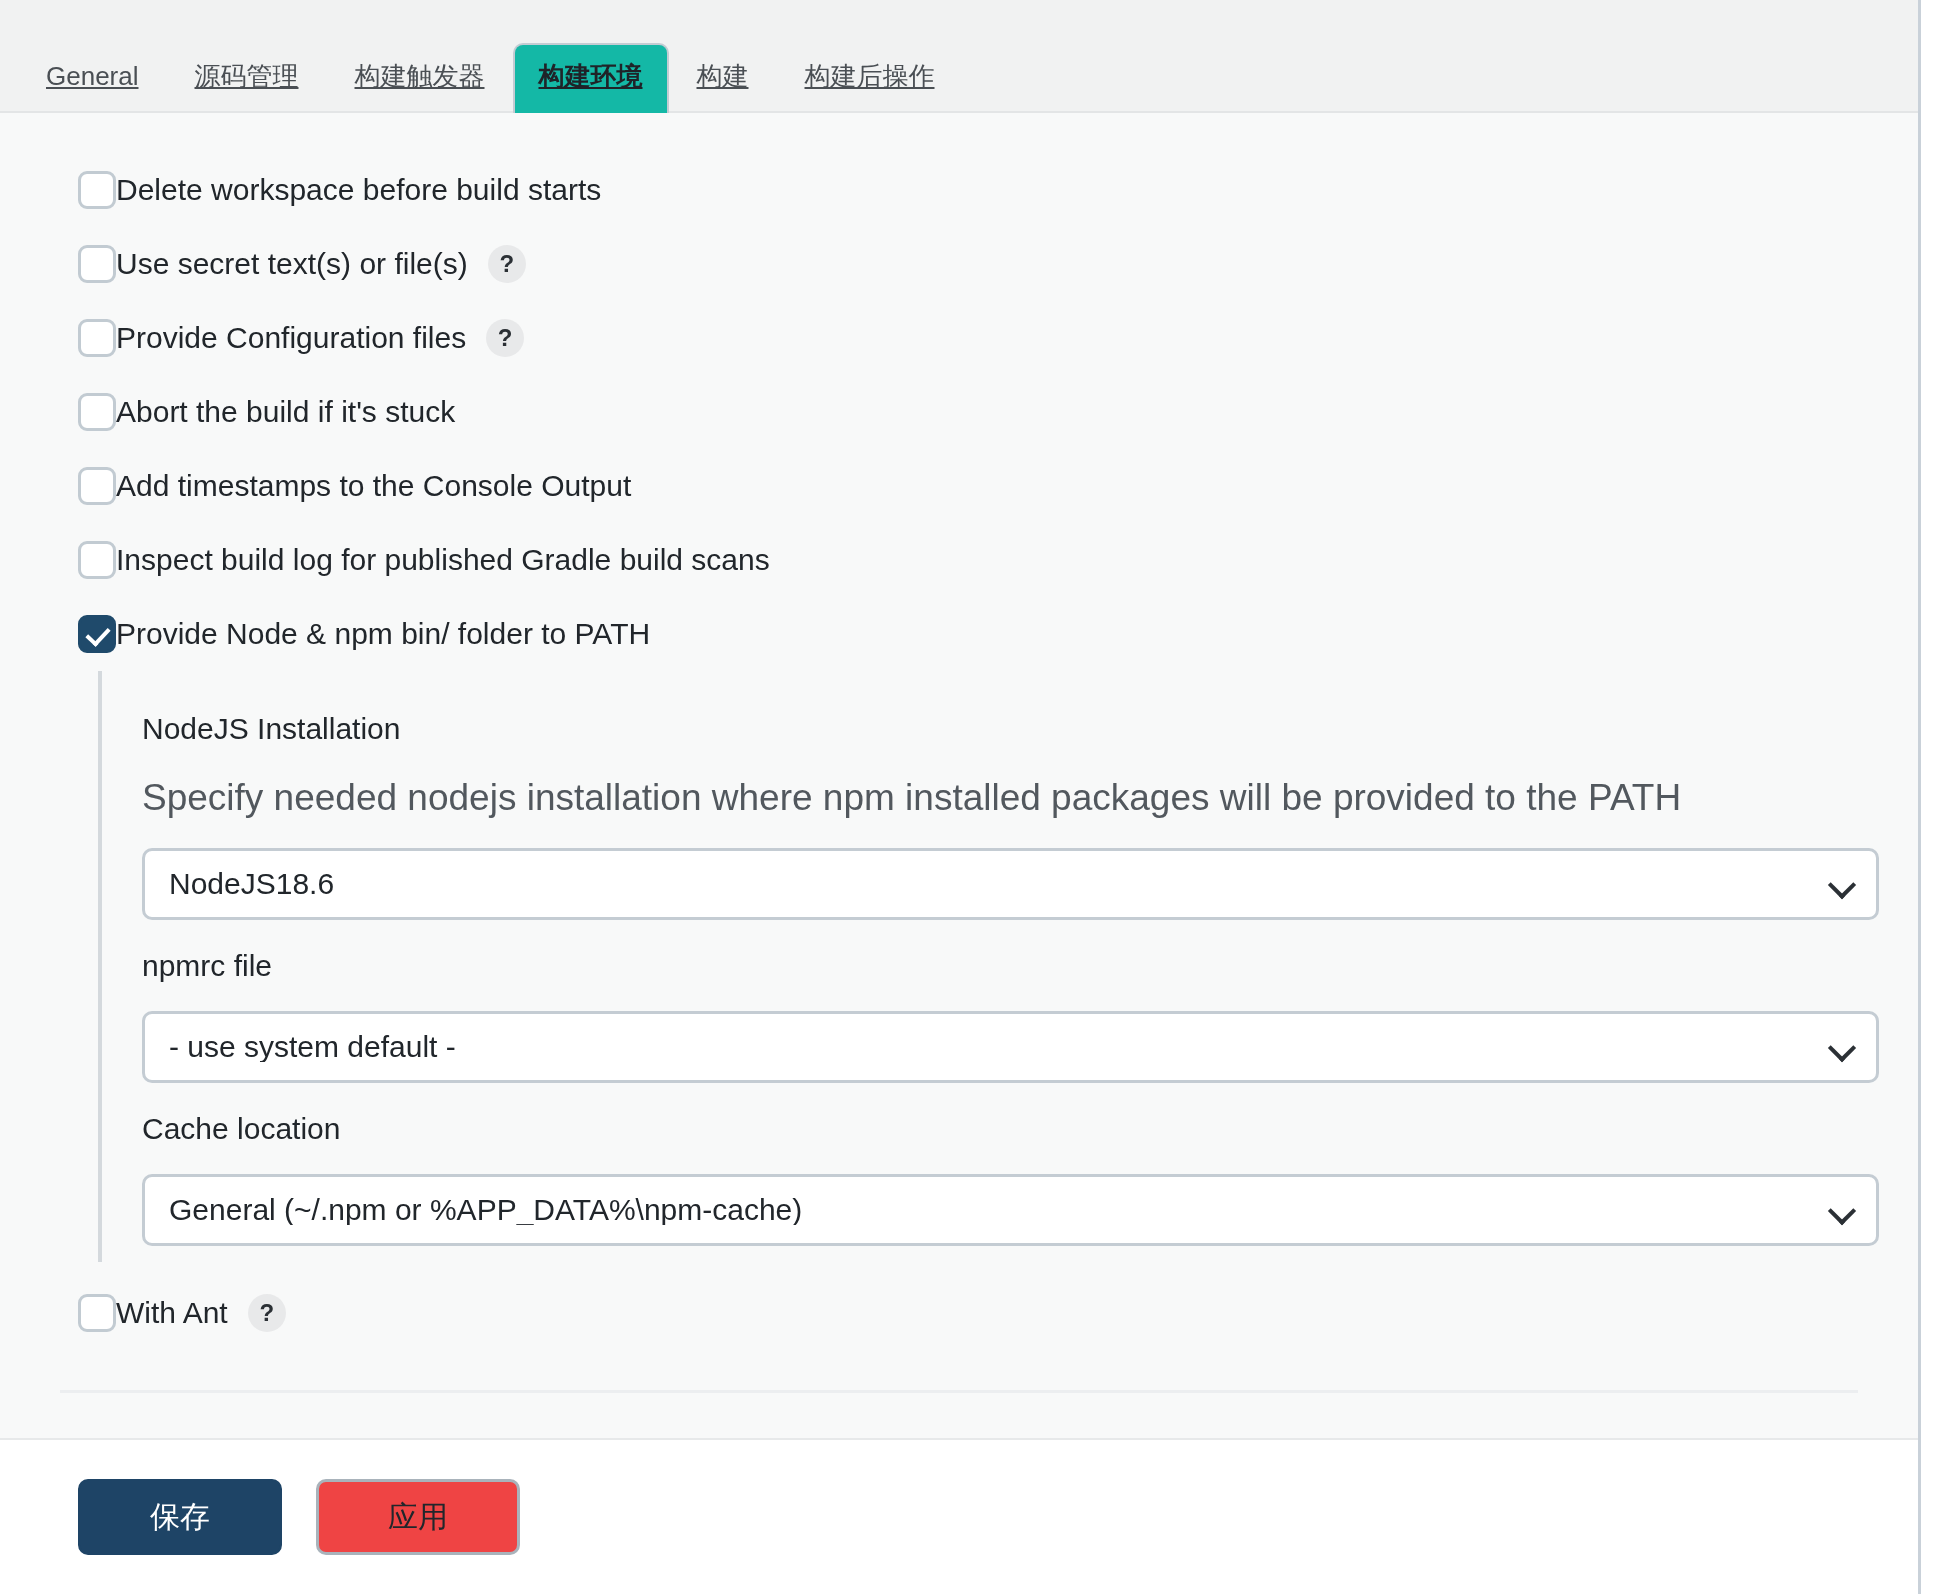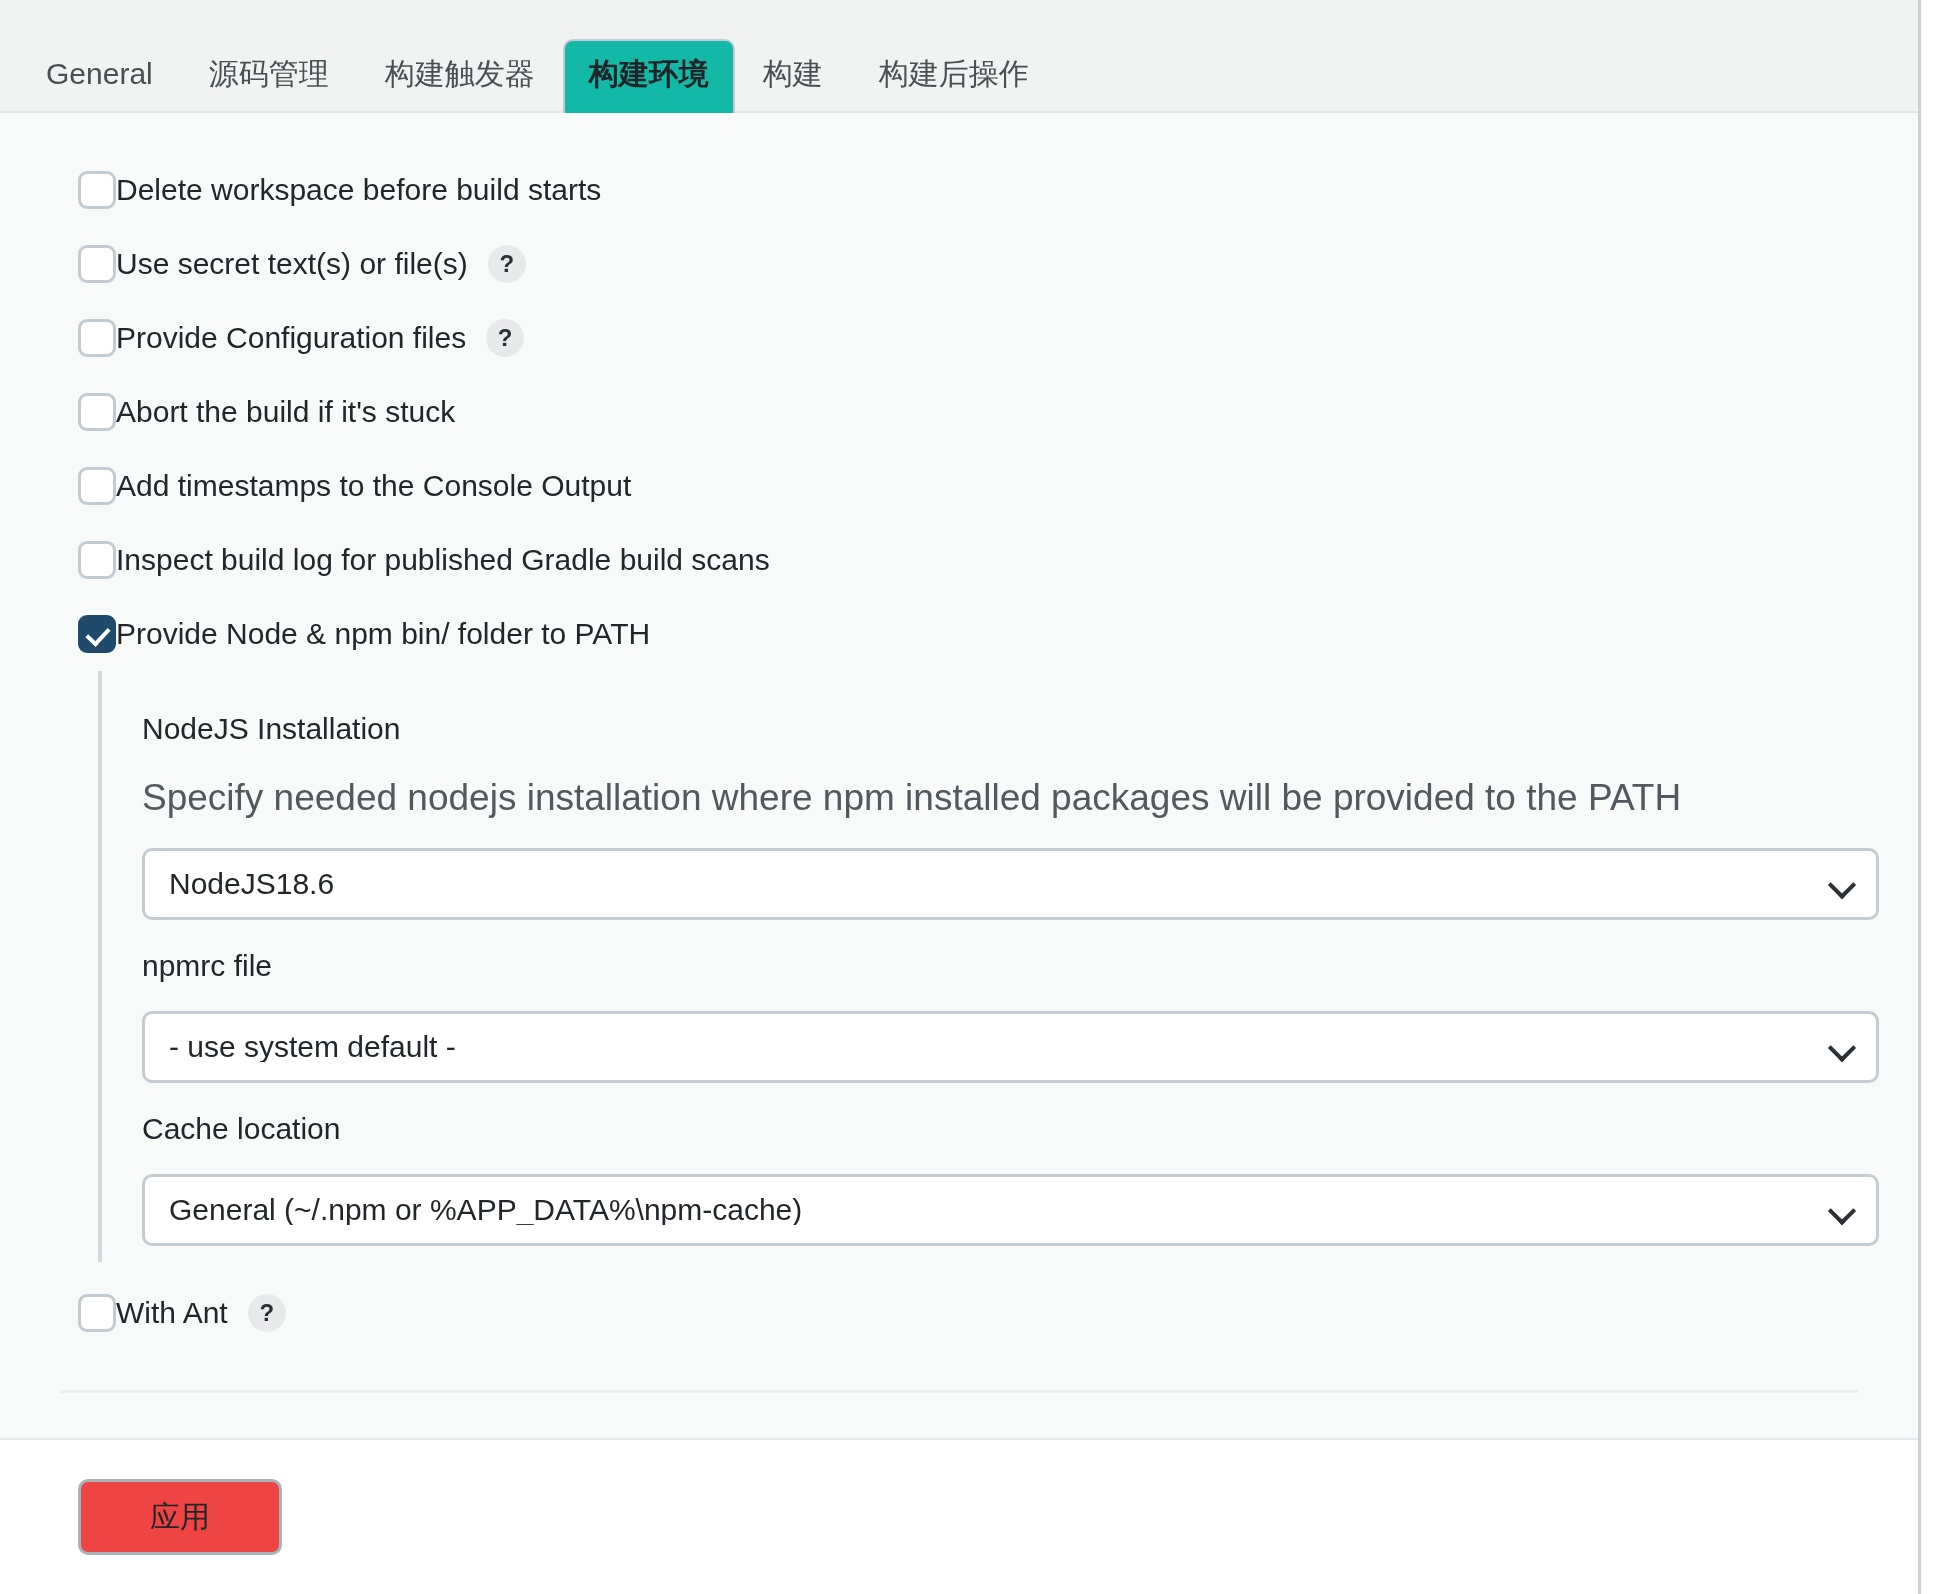"General" .tab { font-size: 30px -> 26px; text-decoration: none -> underline }
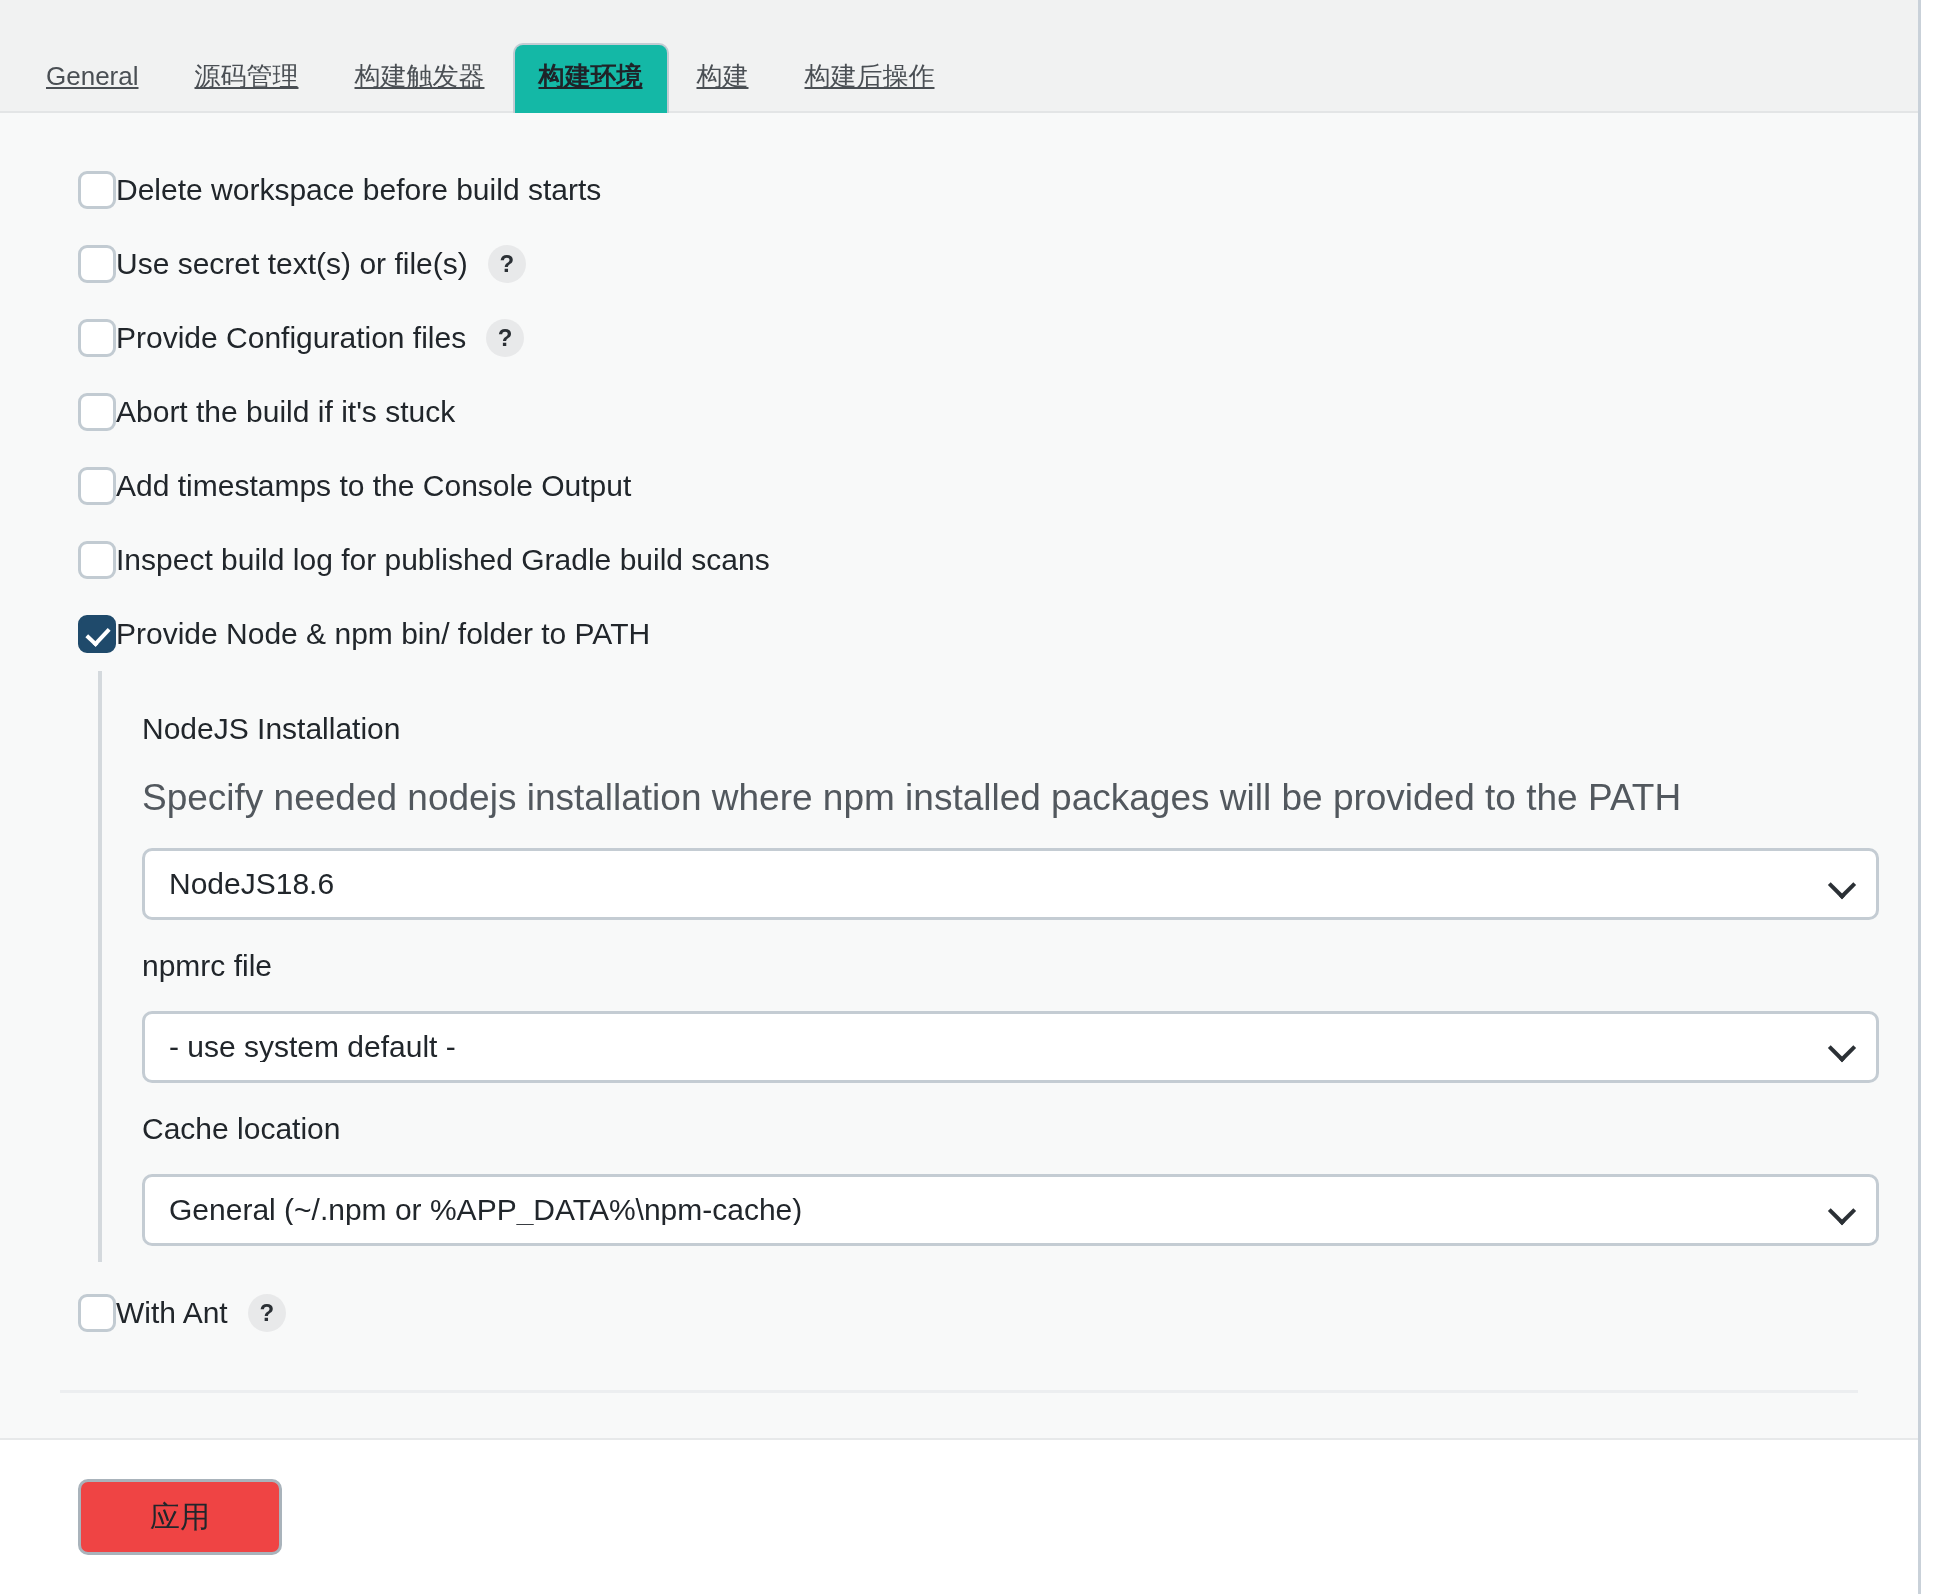"保存" div.btn { html: none -> <div>保存</div> }
